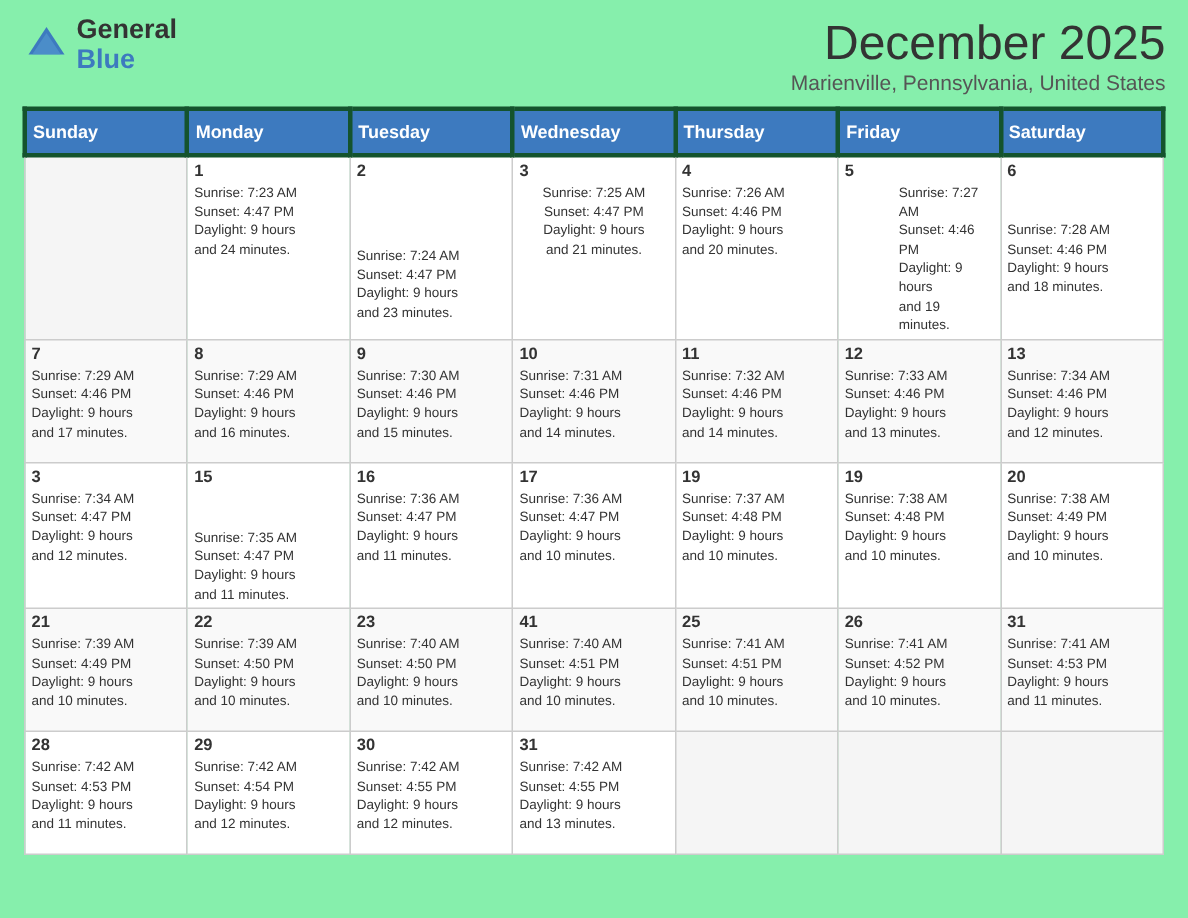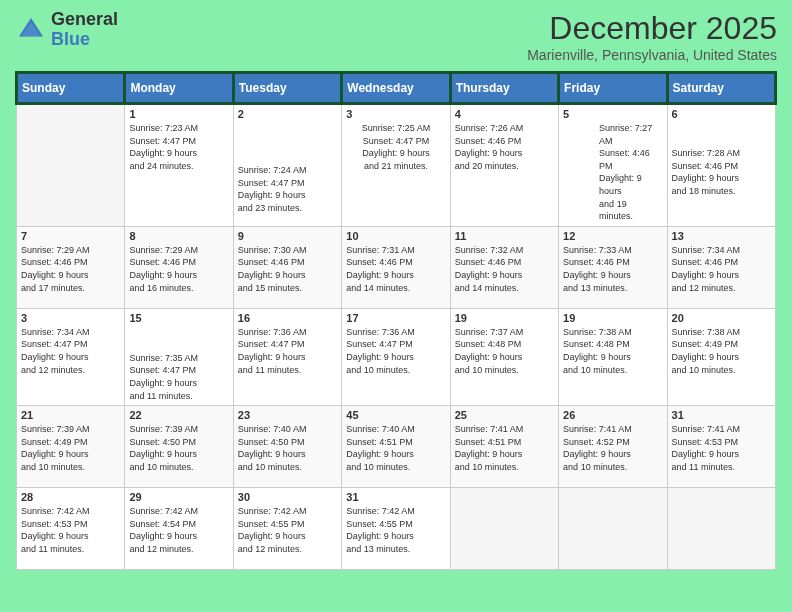"45" div.day-num { text: 45 -> 41 }
